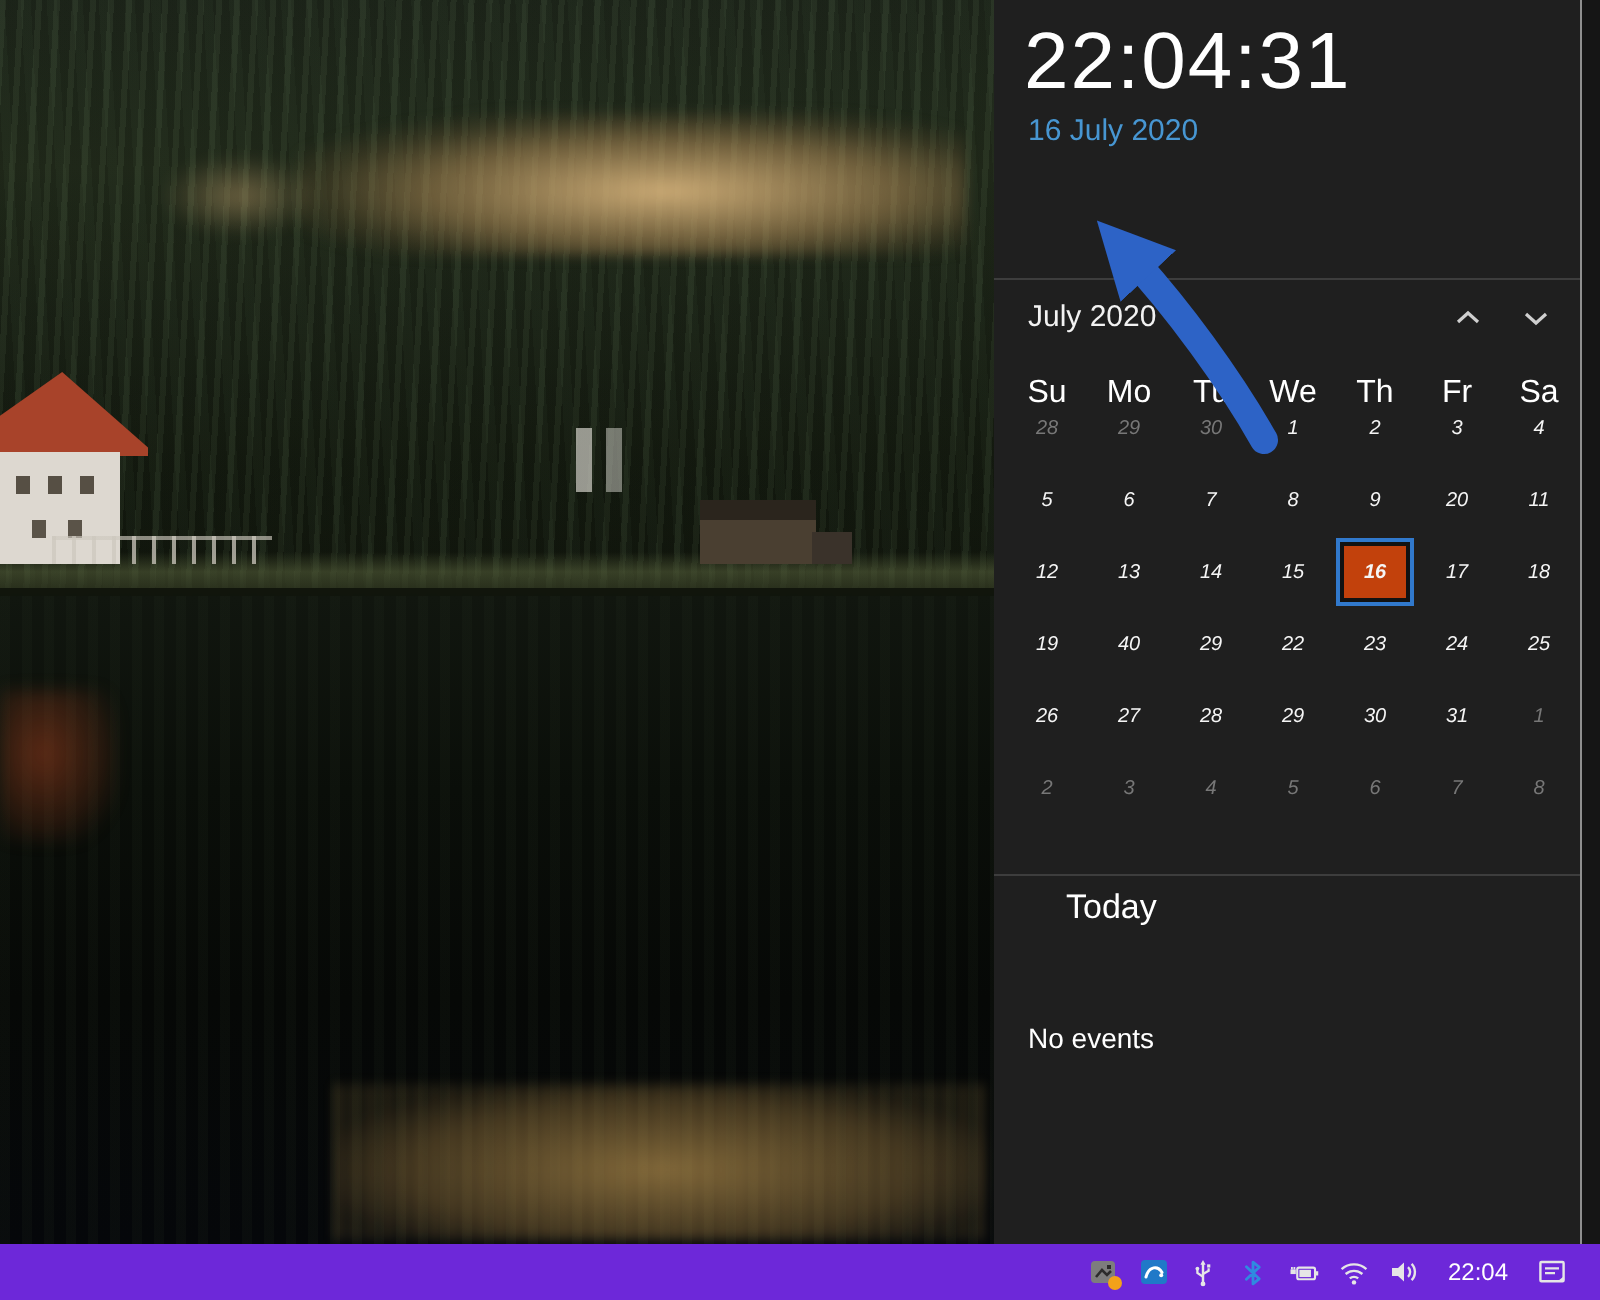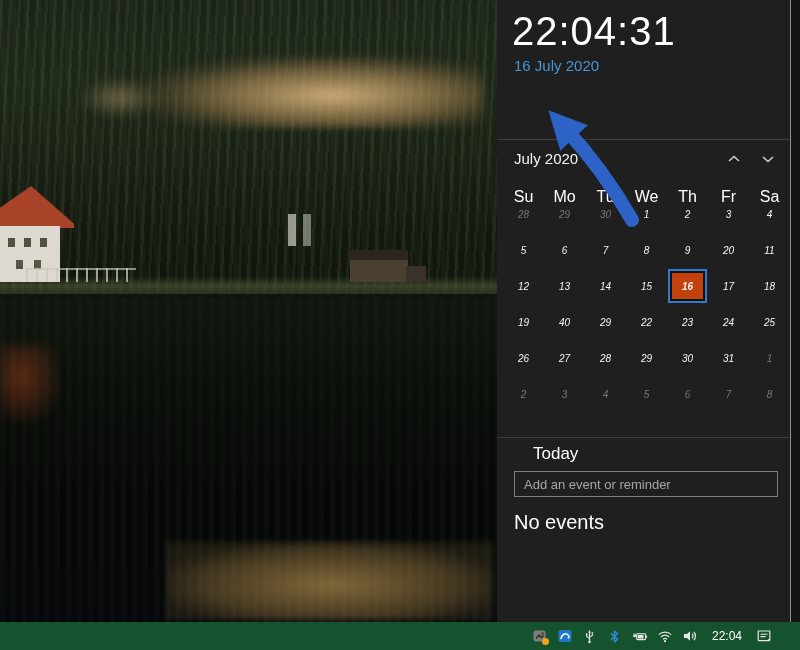"Add an event or reminder" input.abs { html: <input> -> none }
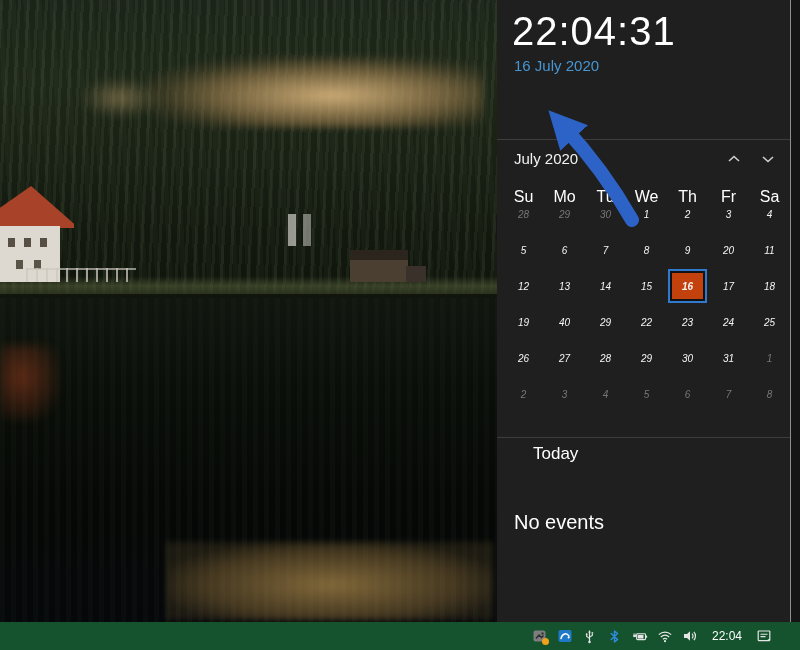"No events" .no-events { font-size: 20px -> 14px }
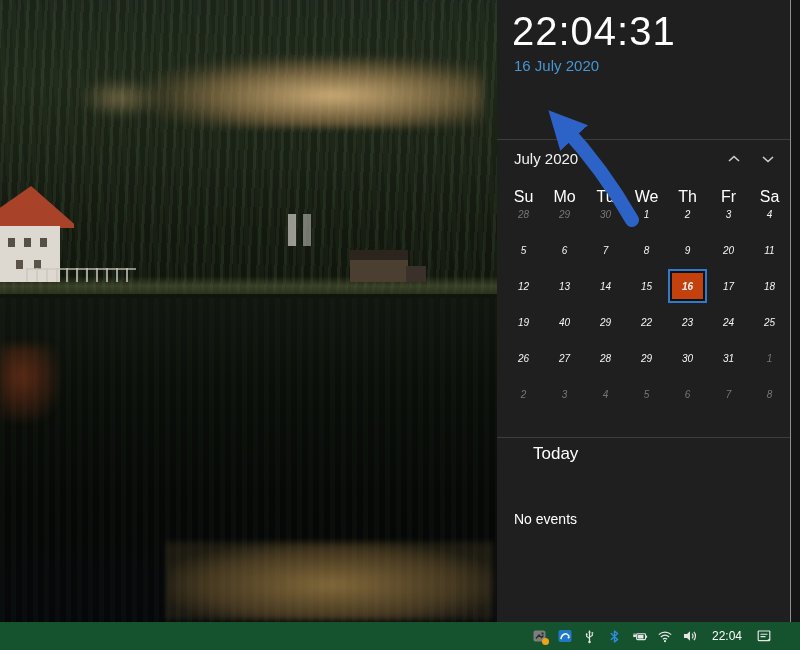"22:04" .taskbar { background: #14532d -> #6d28d9; padding-right: 28px -> 16px }
